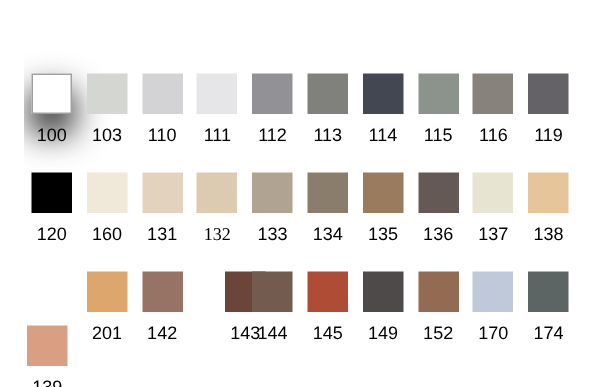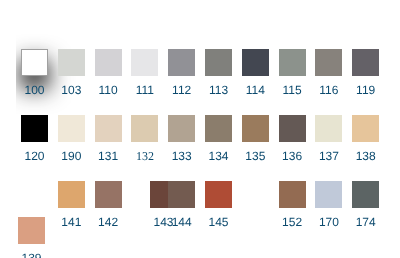"100" .lab { color: #0c4a6e -> #000000 }
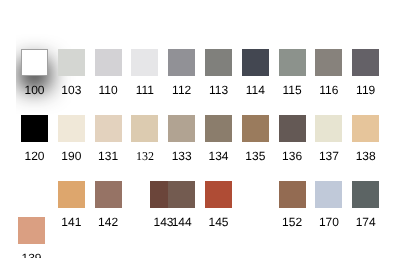"190" div.lab { text: 190 -> 160 }
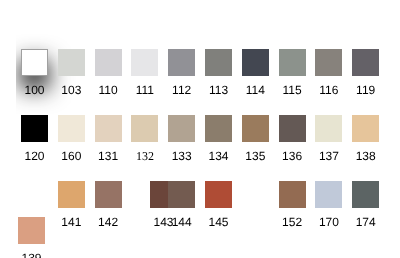"141" div.lab { text: 141 -> 201 }
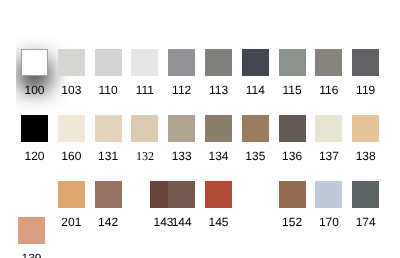"149" div.cell { html: none -> <div> <div></div> <div>149</div> </div> }
